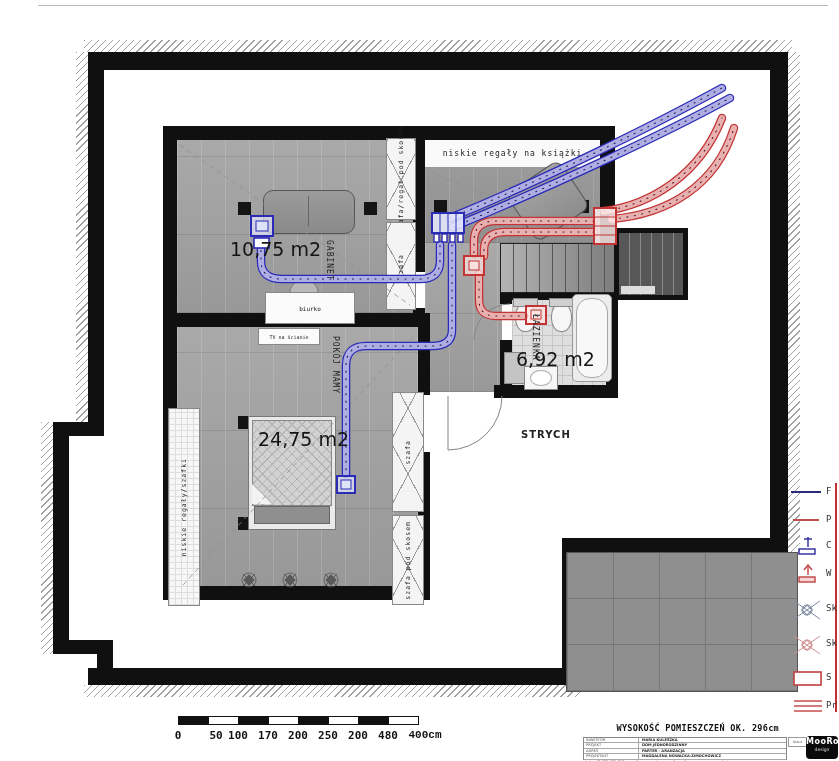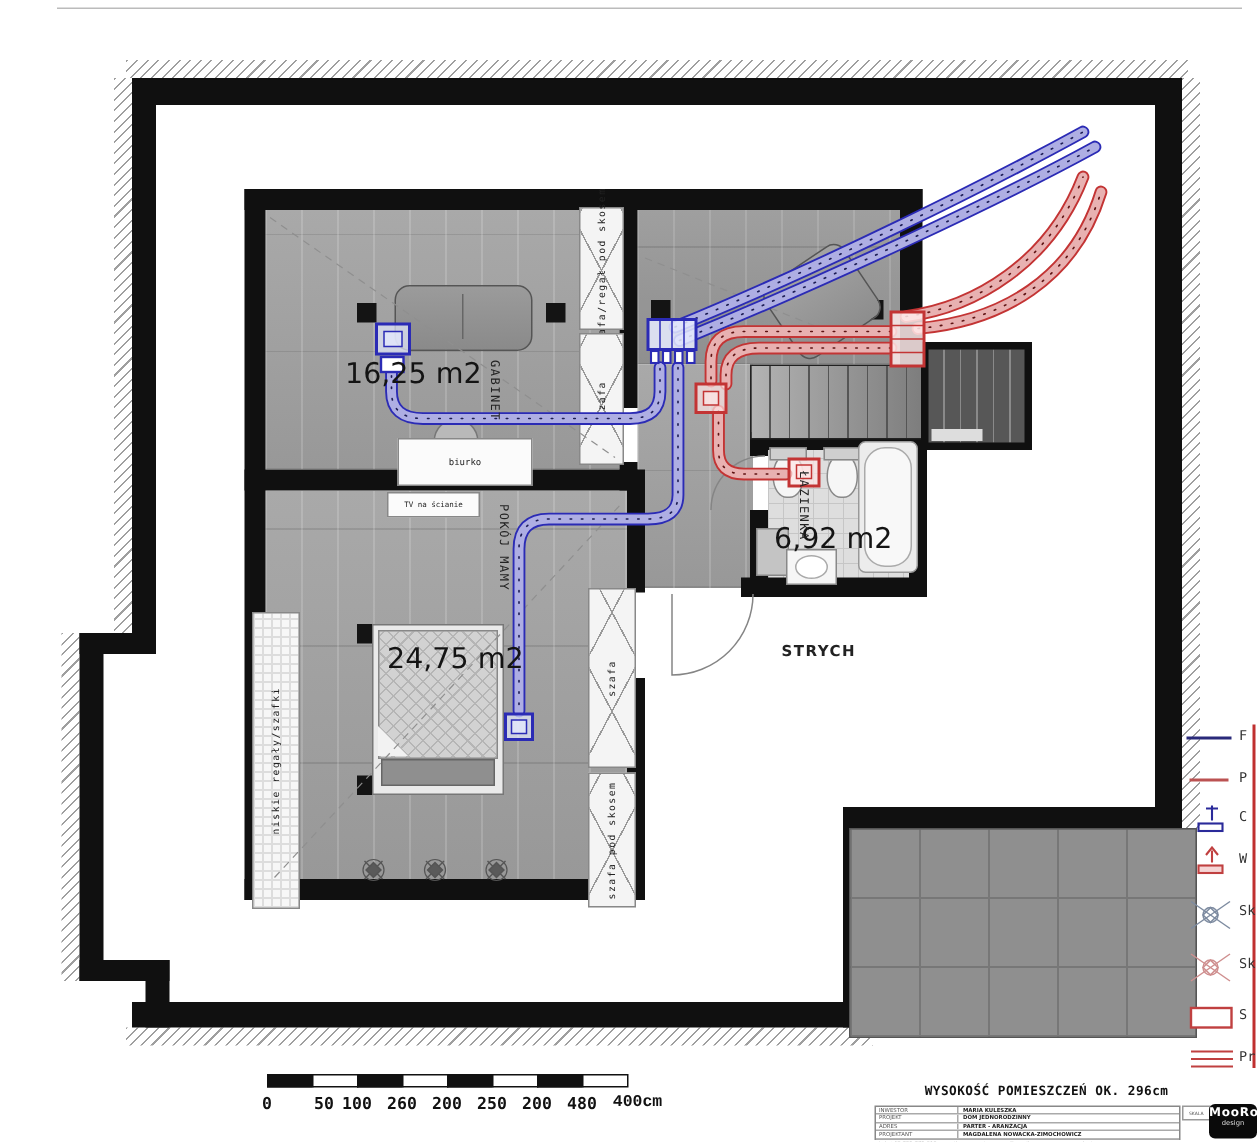"niskie regały na książki" div.abs { html: none -> <div> <span>niskie regały na książki</span> </div> }
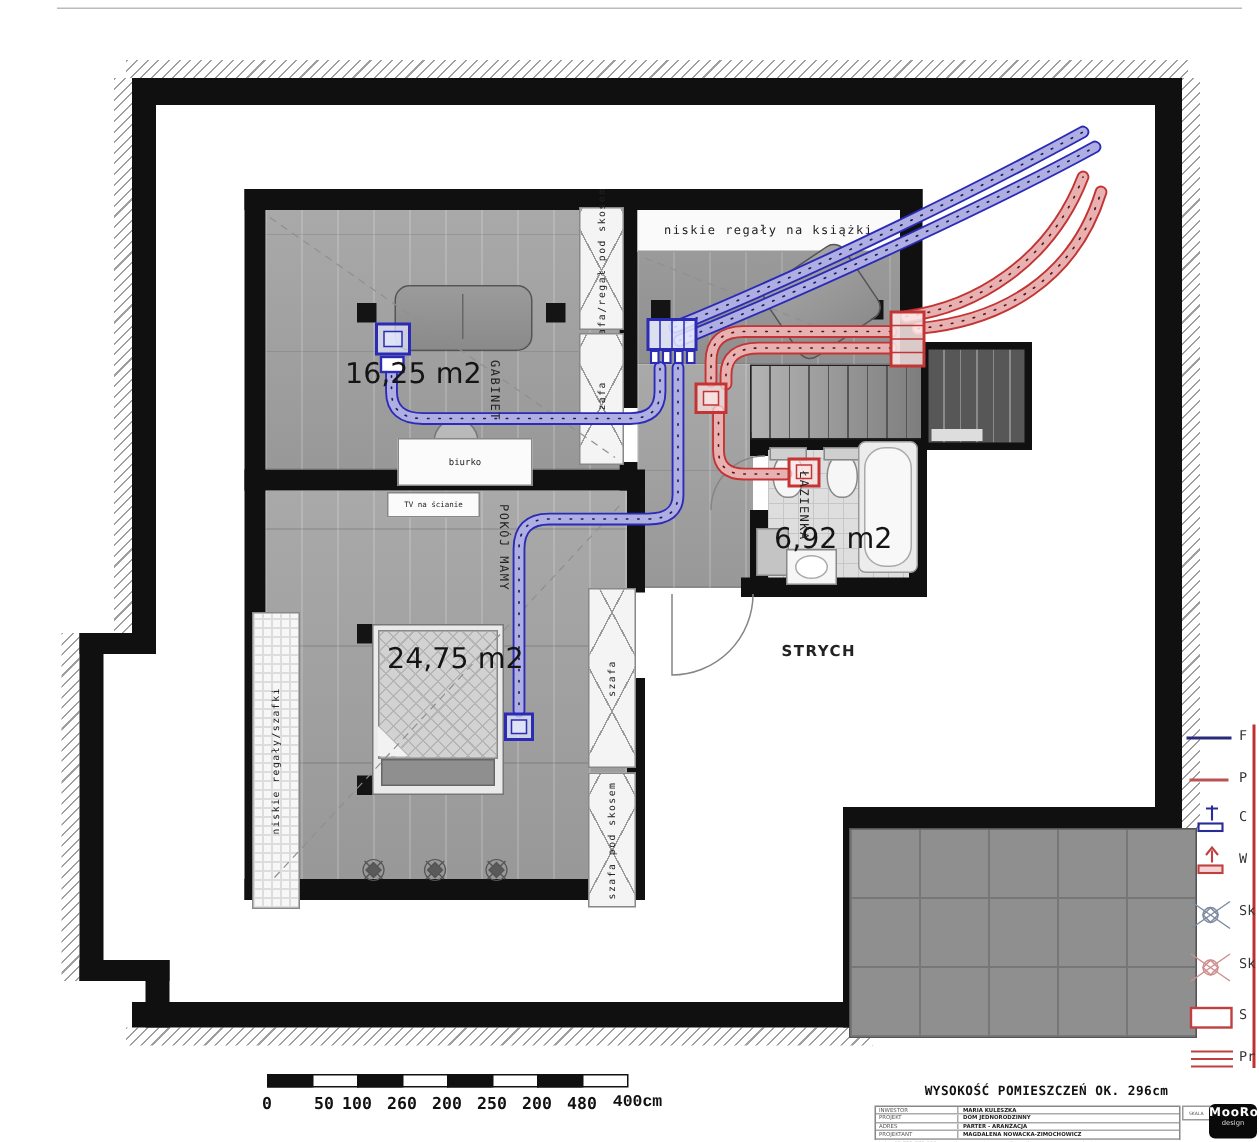"16,25 m2" div.area-label { text: 16,25 -> 10,75 }
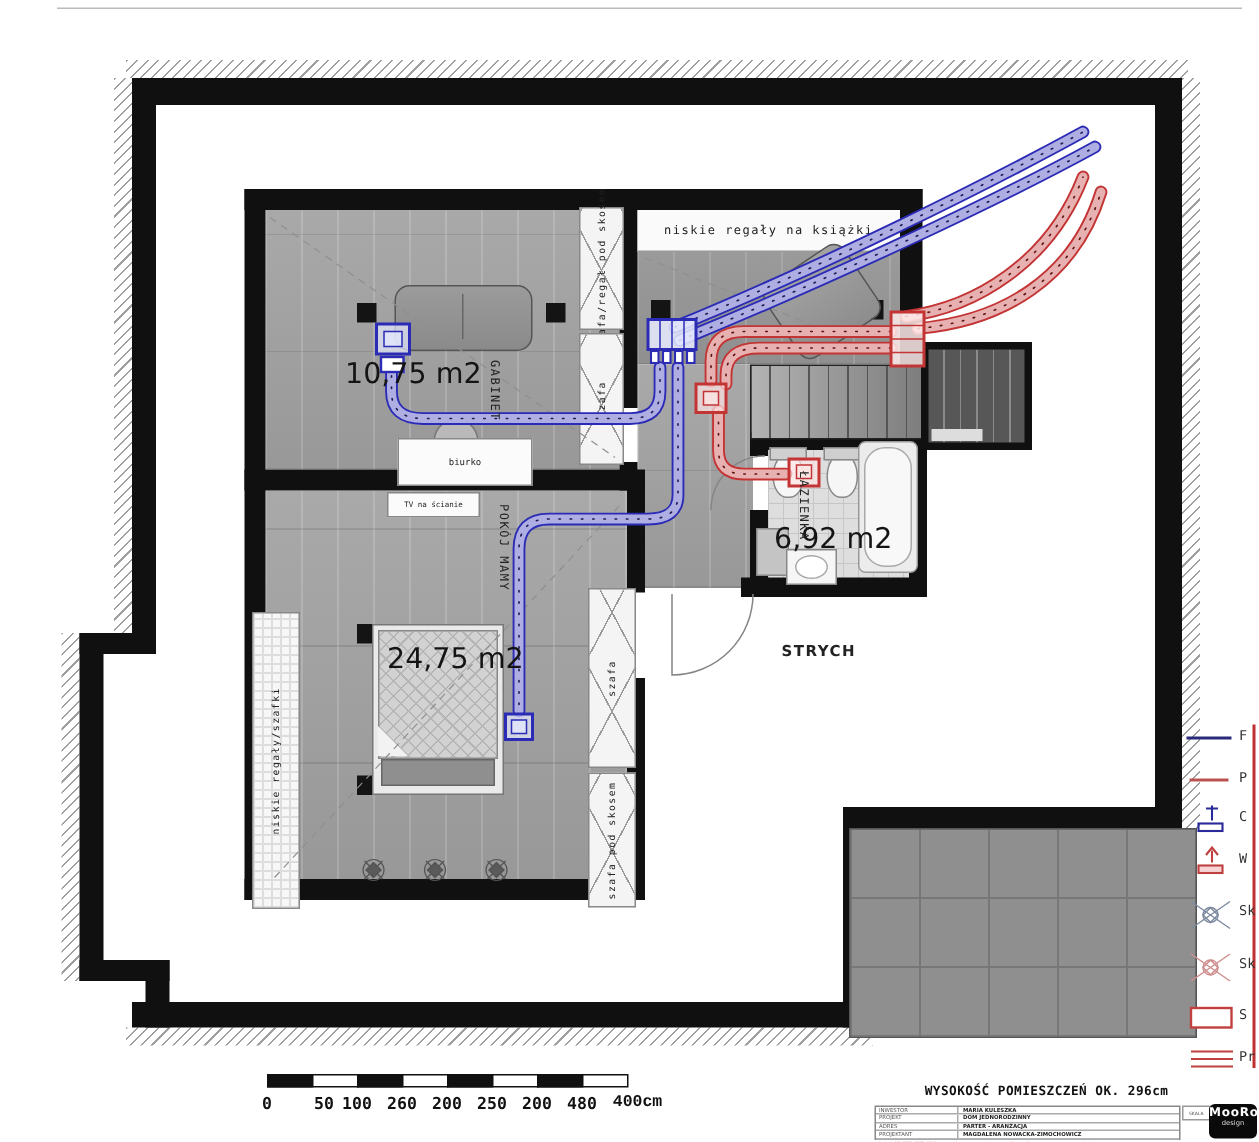"260" span.sb-num { text: 260 -> 170 }
